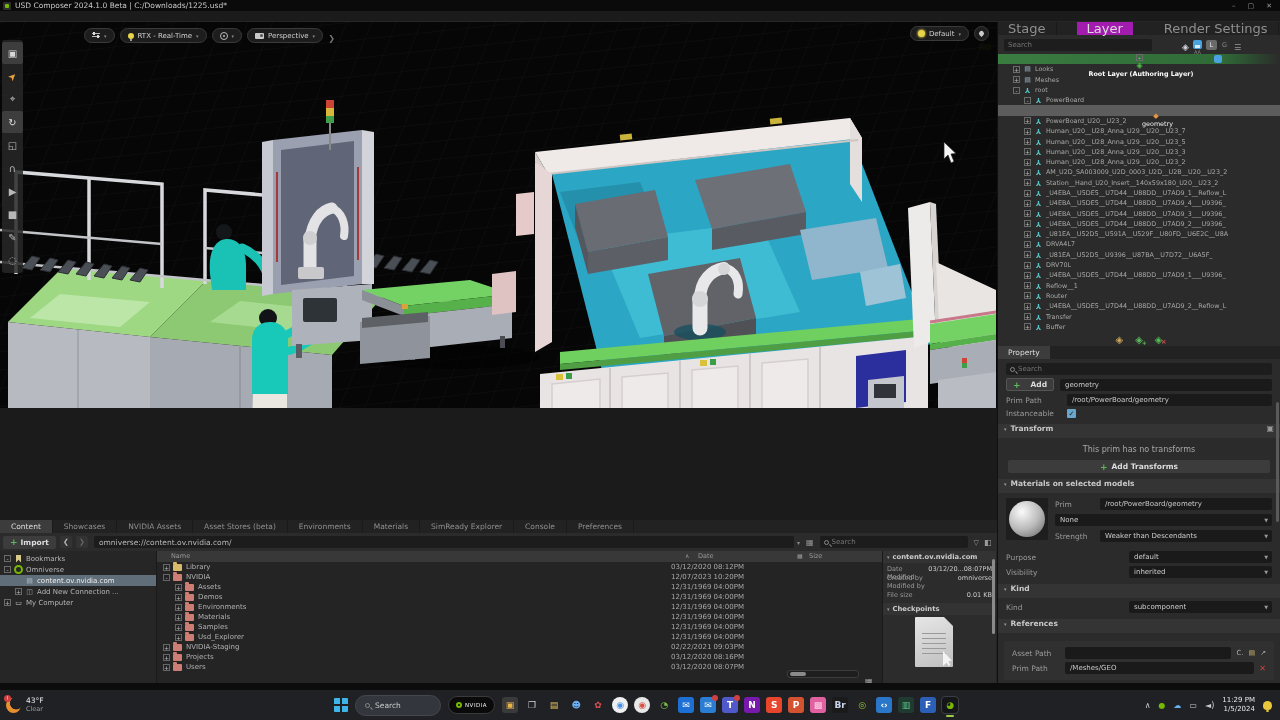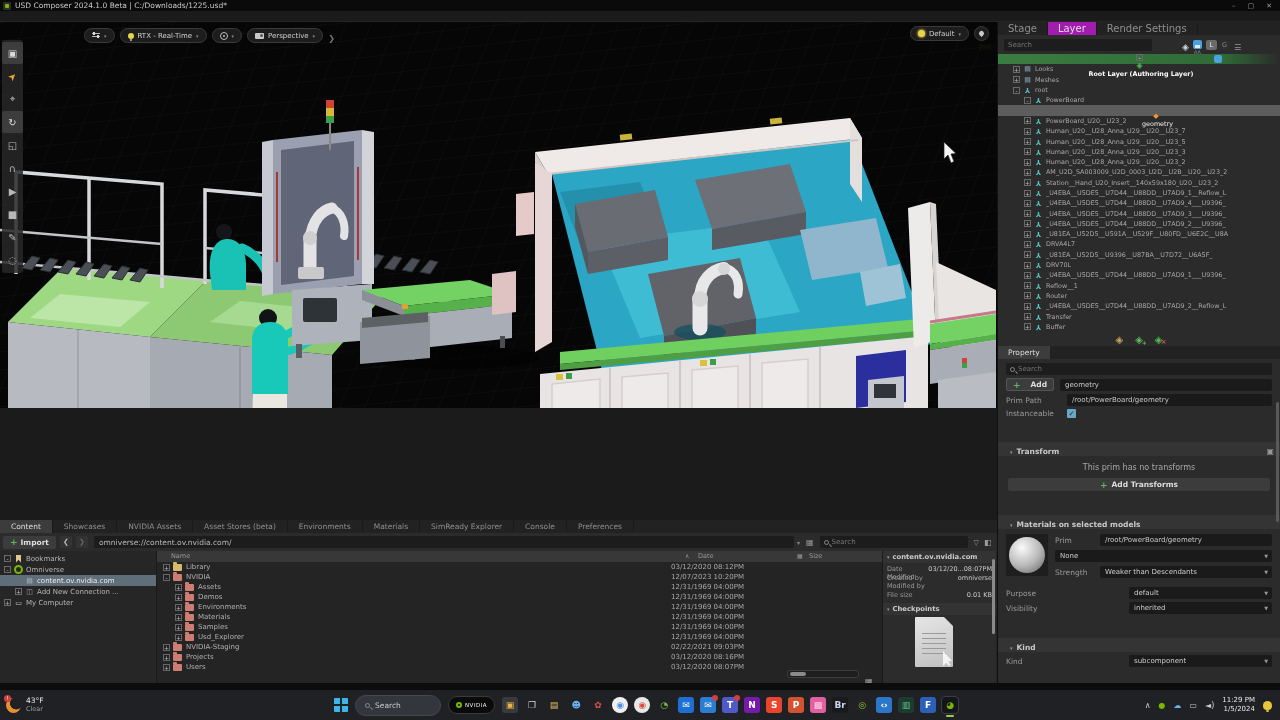"Stage" .rp-tabs { font-size: 10px -> 13px; gap: none -> 20px }
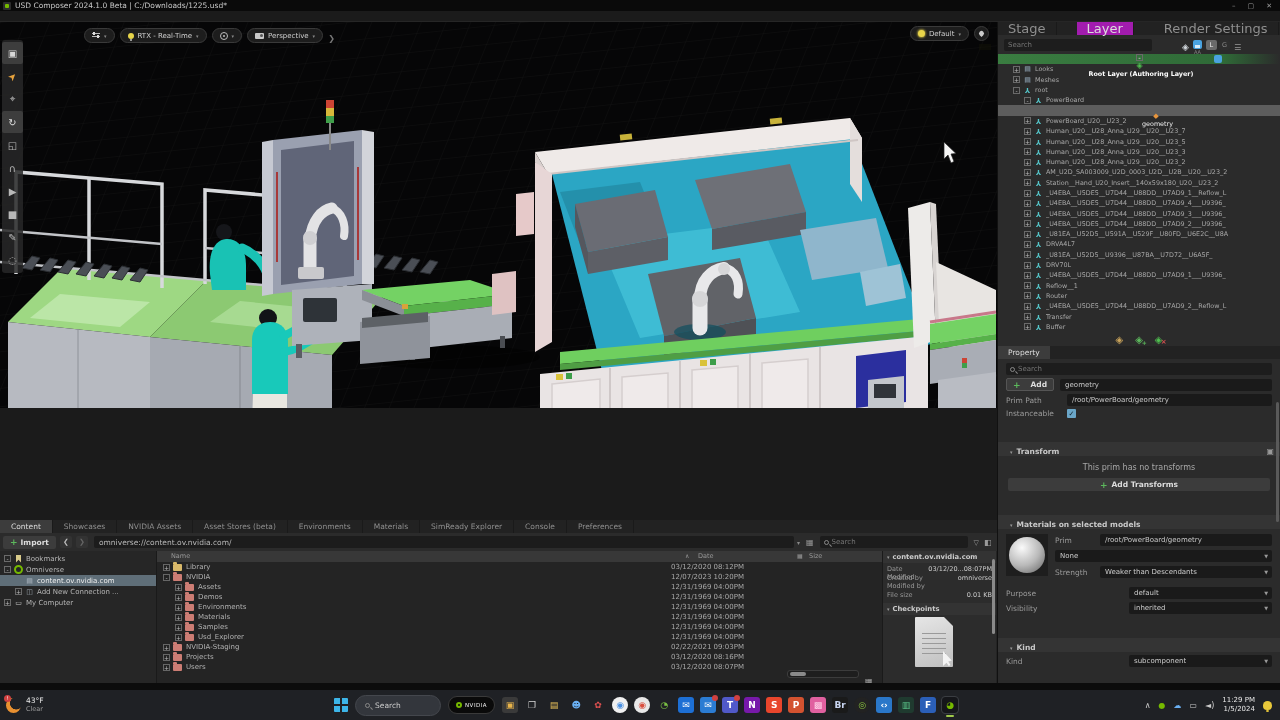"Transform" .sec-head { align-items: flex-end -> flex-start; margin-top: 24px -> 6px; padding-left: 12px -> 6px }
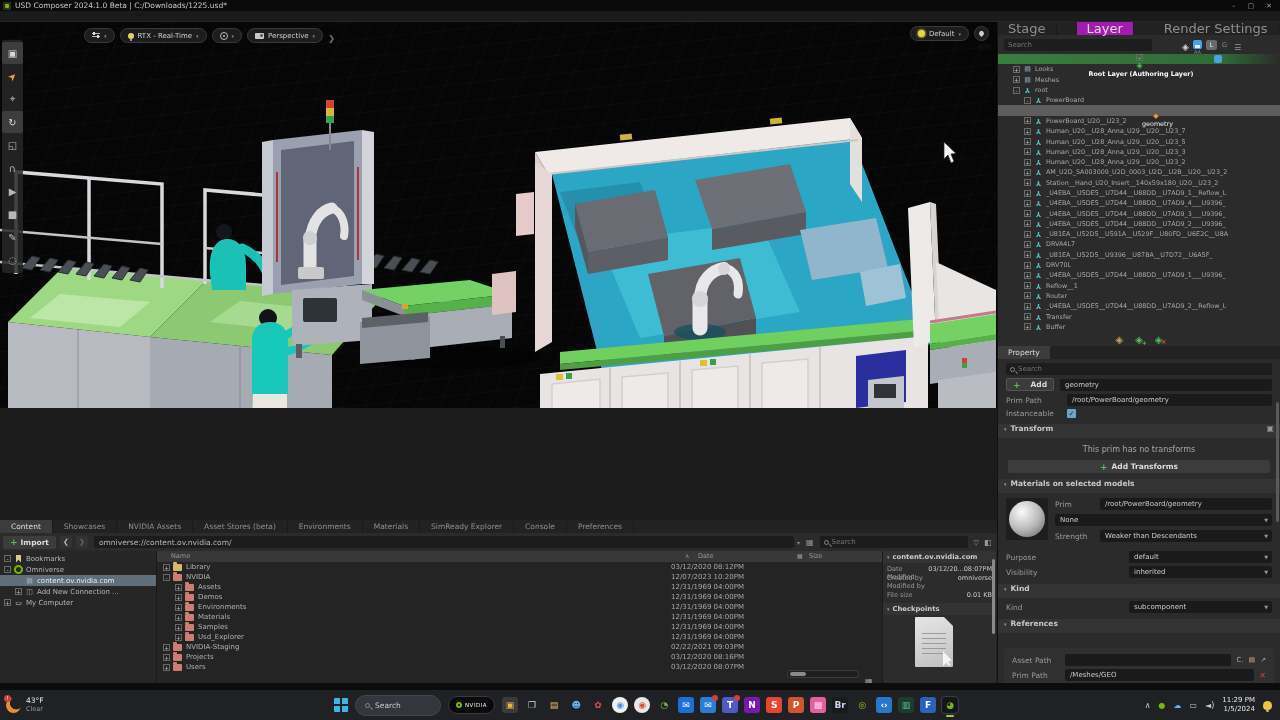"Asset Path" .ref-box { margin: 15px 6px -> 8px 6px }
